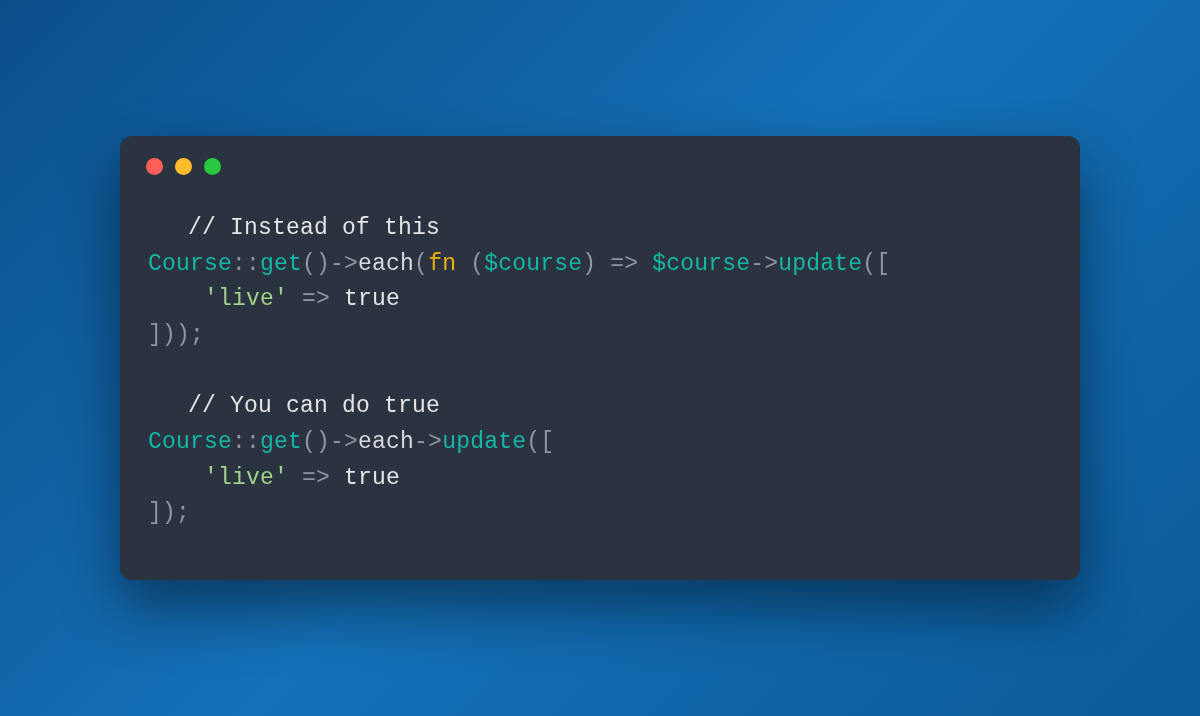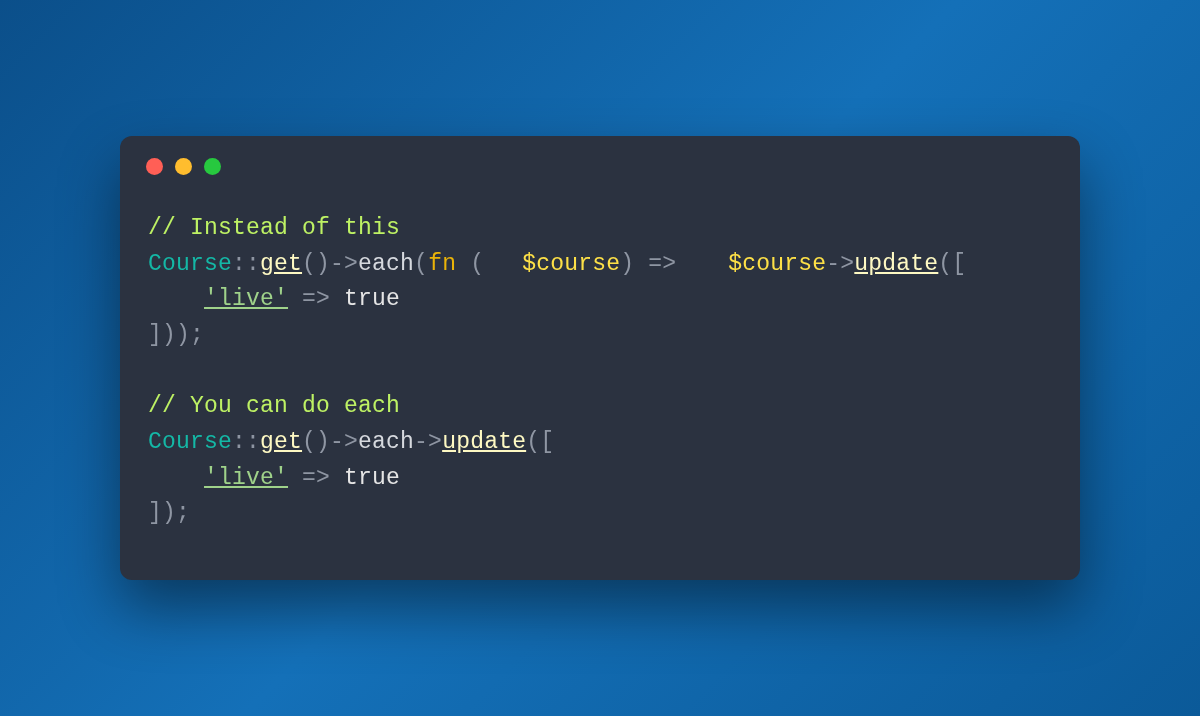"// Instead of this" .tok-comment { color: #bef264 -> #e5e5e5; margin-left: none -> 40px }
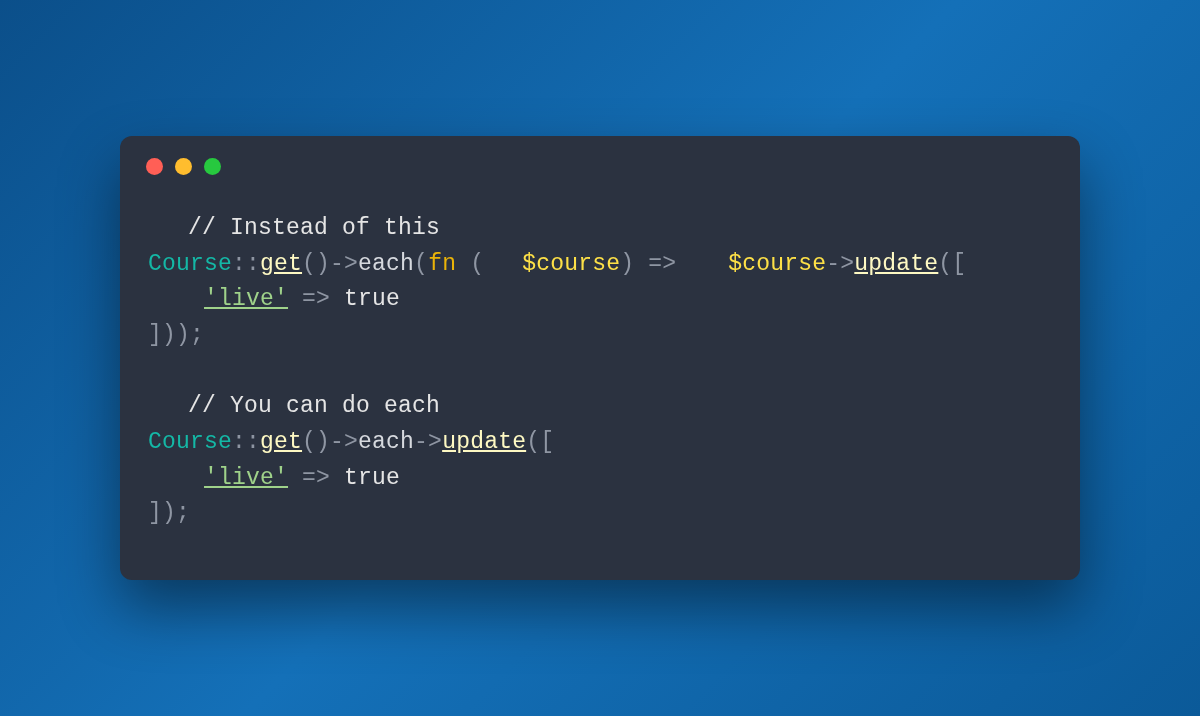"get" .tok-func { color: #fef9c3 -> #14b8a6; text-decoration: underline -> none }
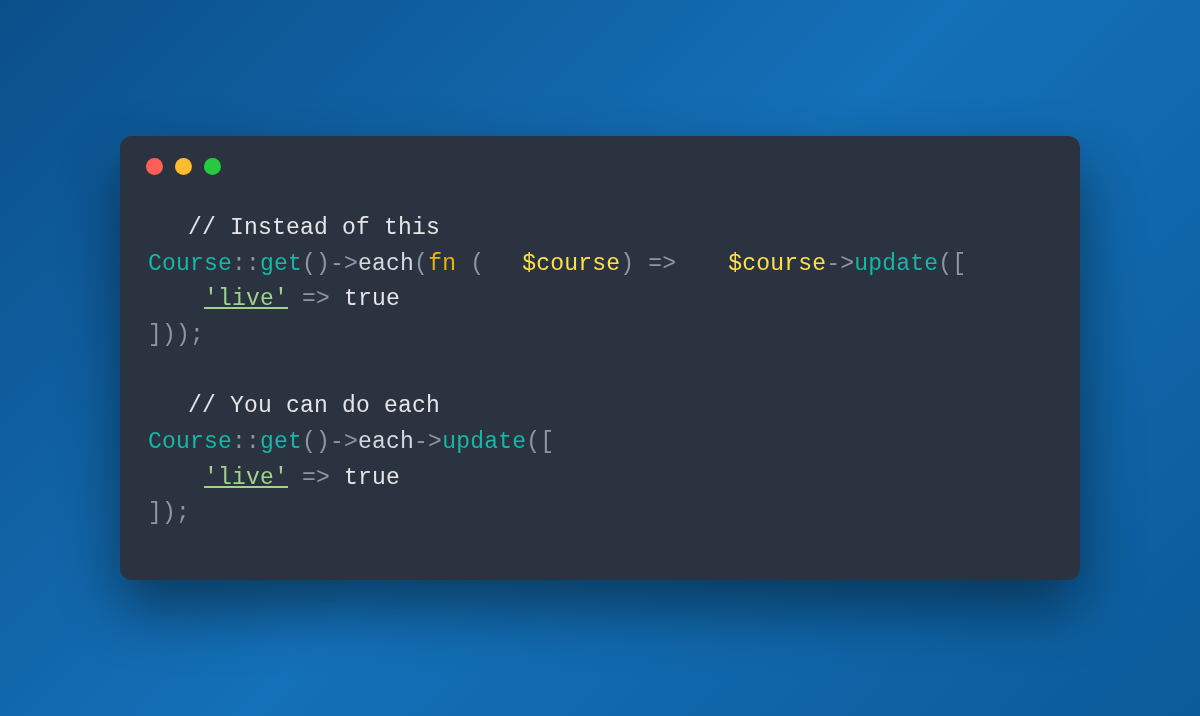"$course" .tok-var { color: #fde047 -> #14b8a6; margin-left: 38px -> none }
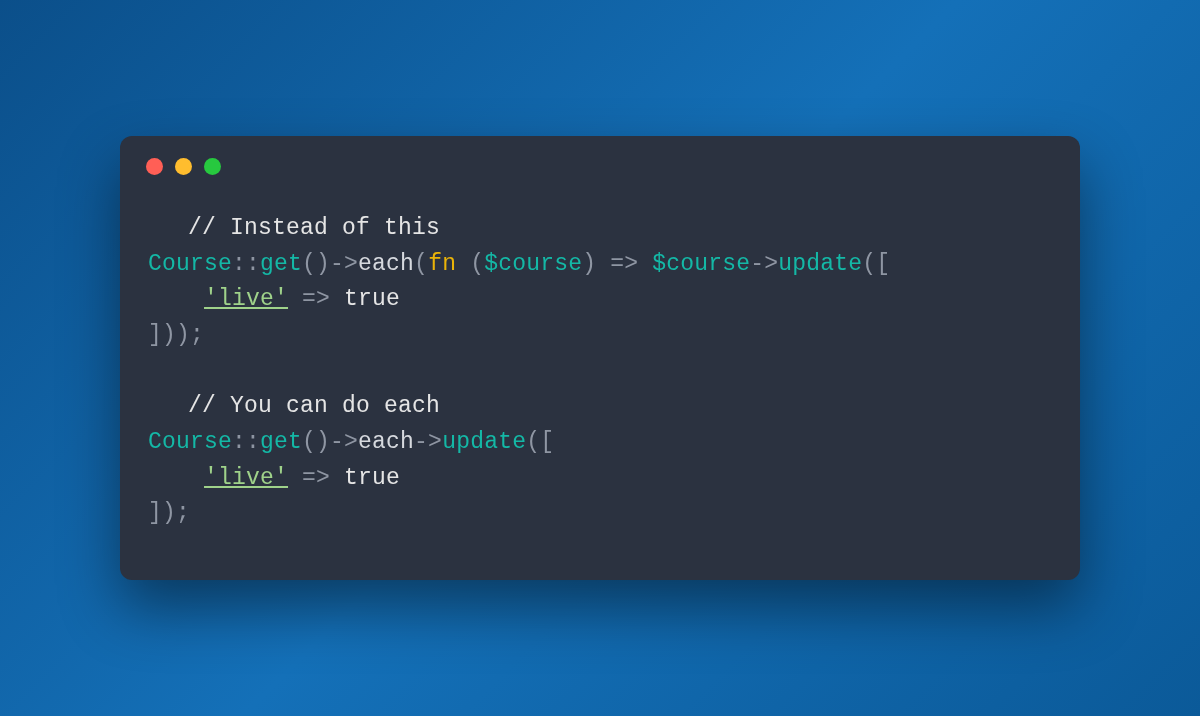"'live'" .tok-str { text-decoration: underline -> none }
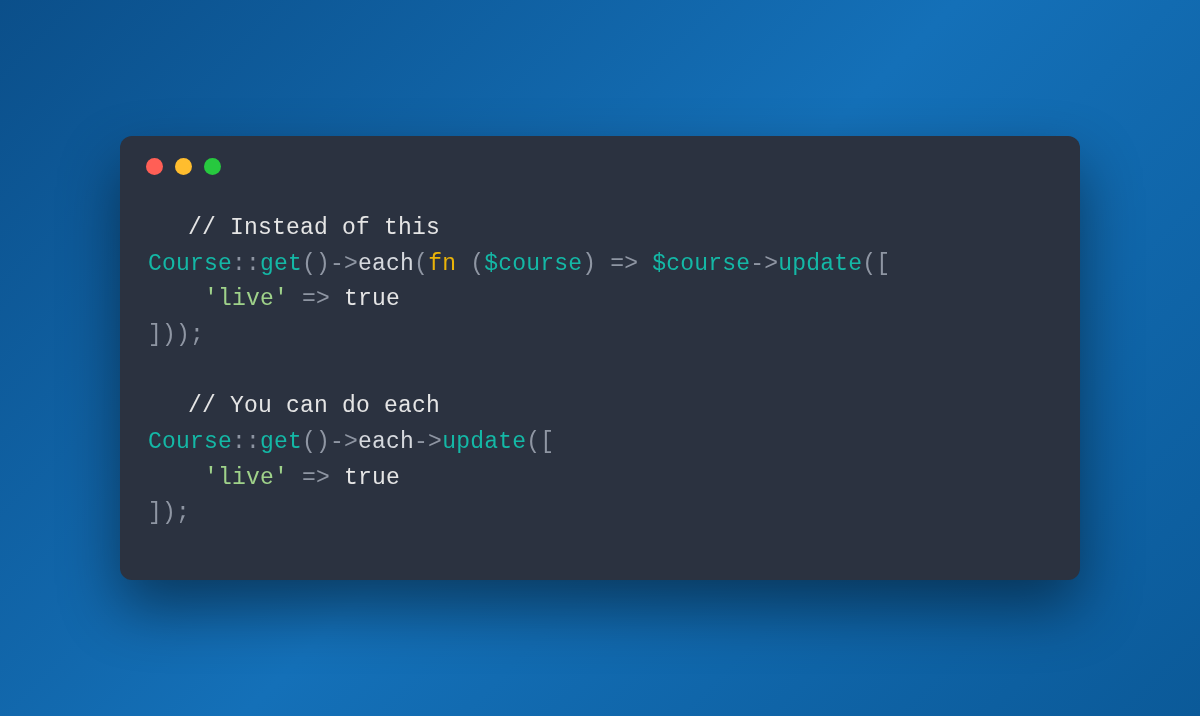"// You can do each" span.tok-comment { text: each -> true }
